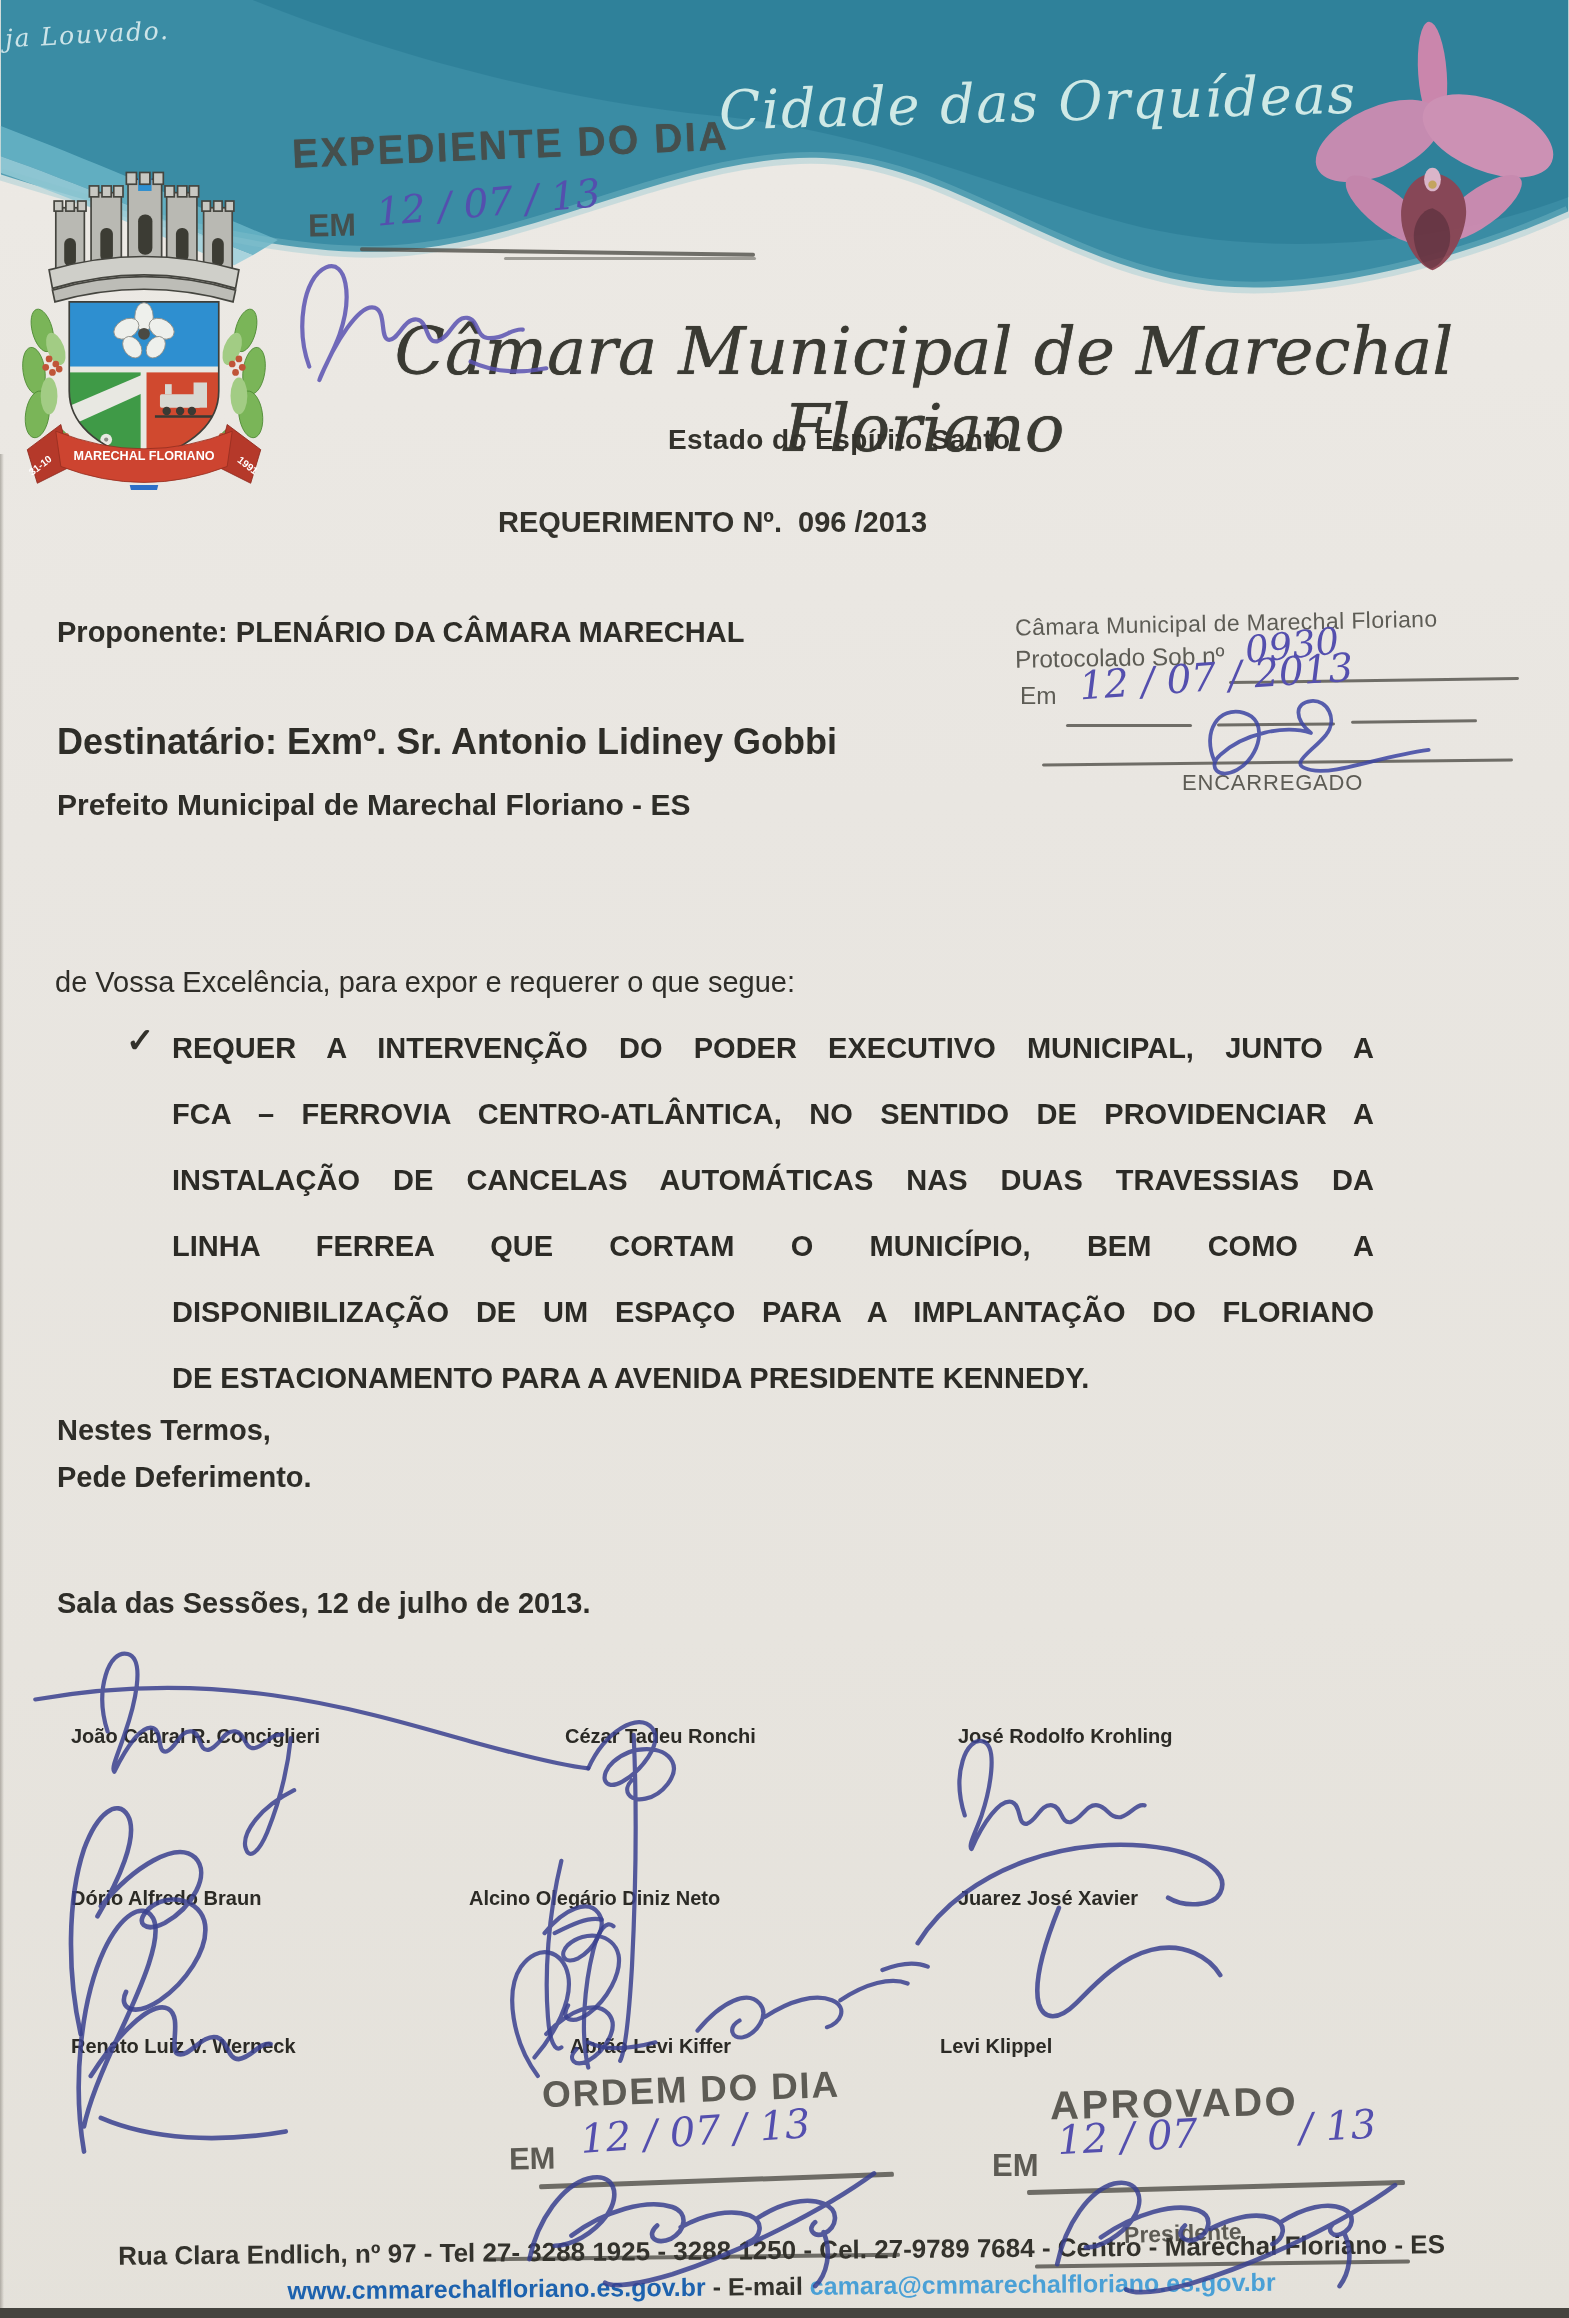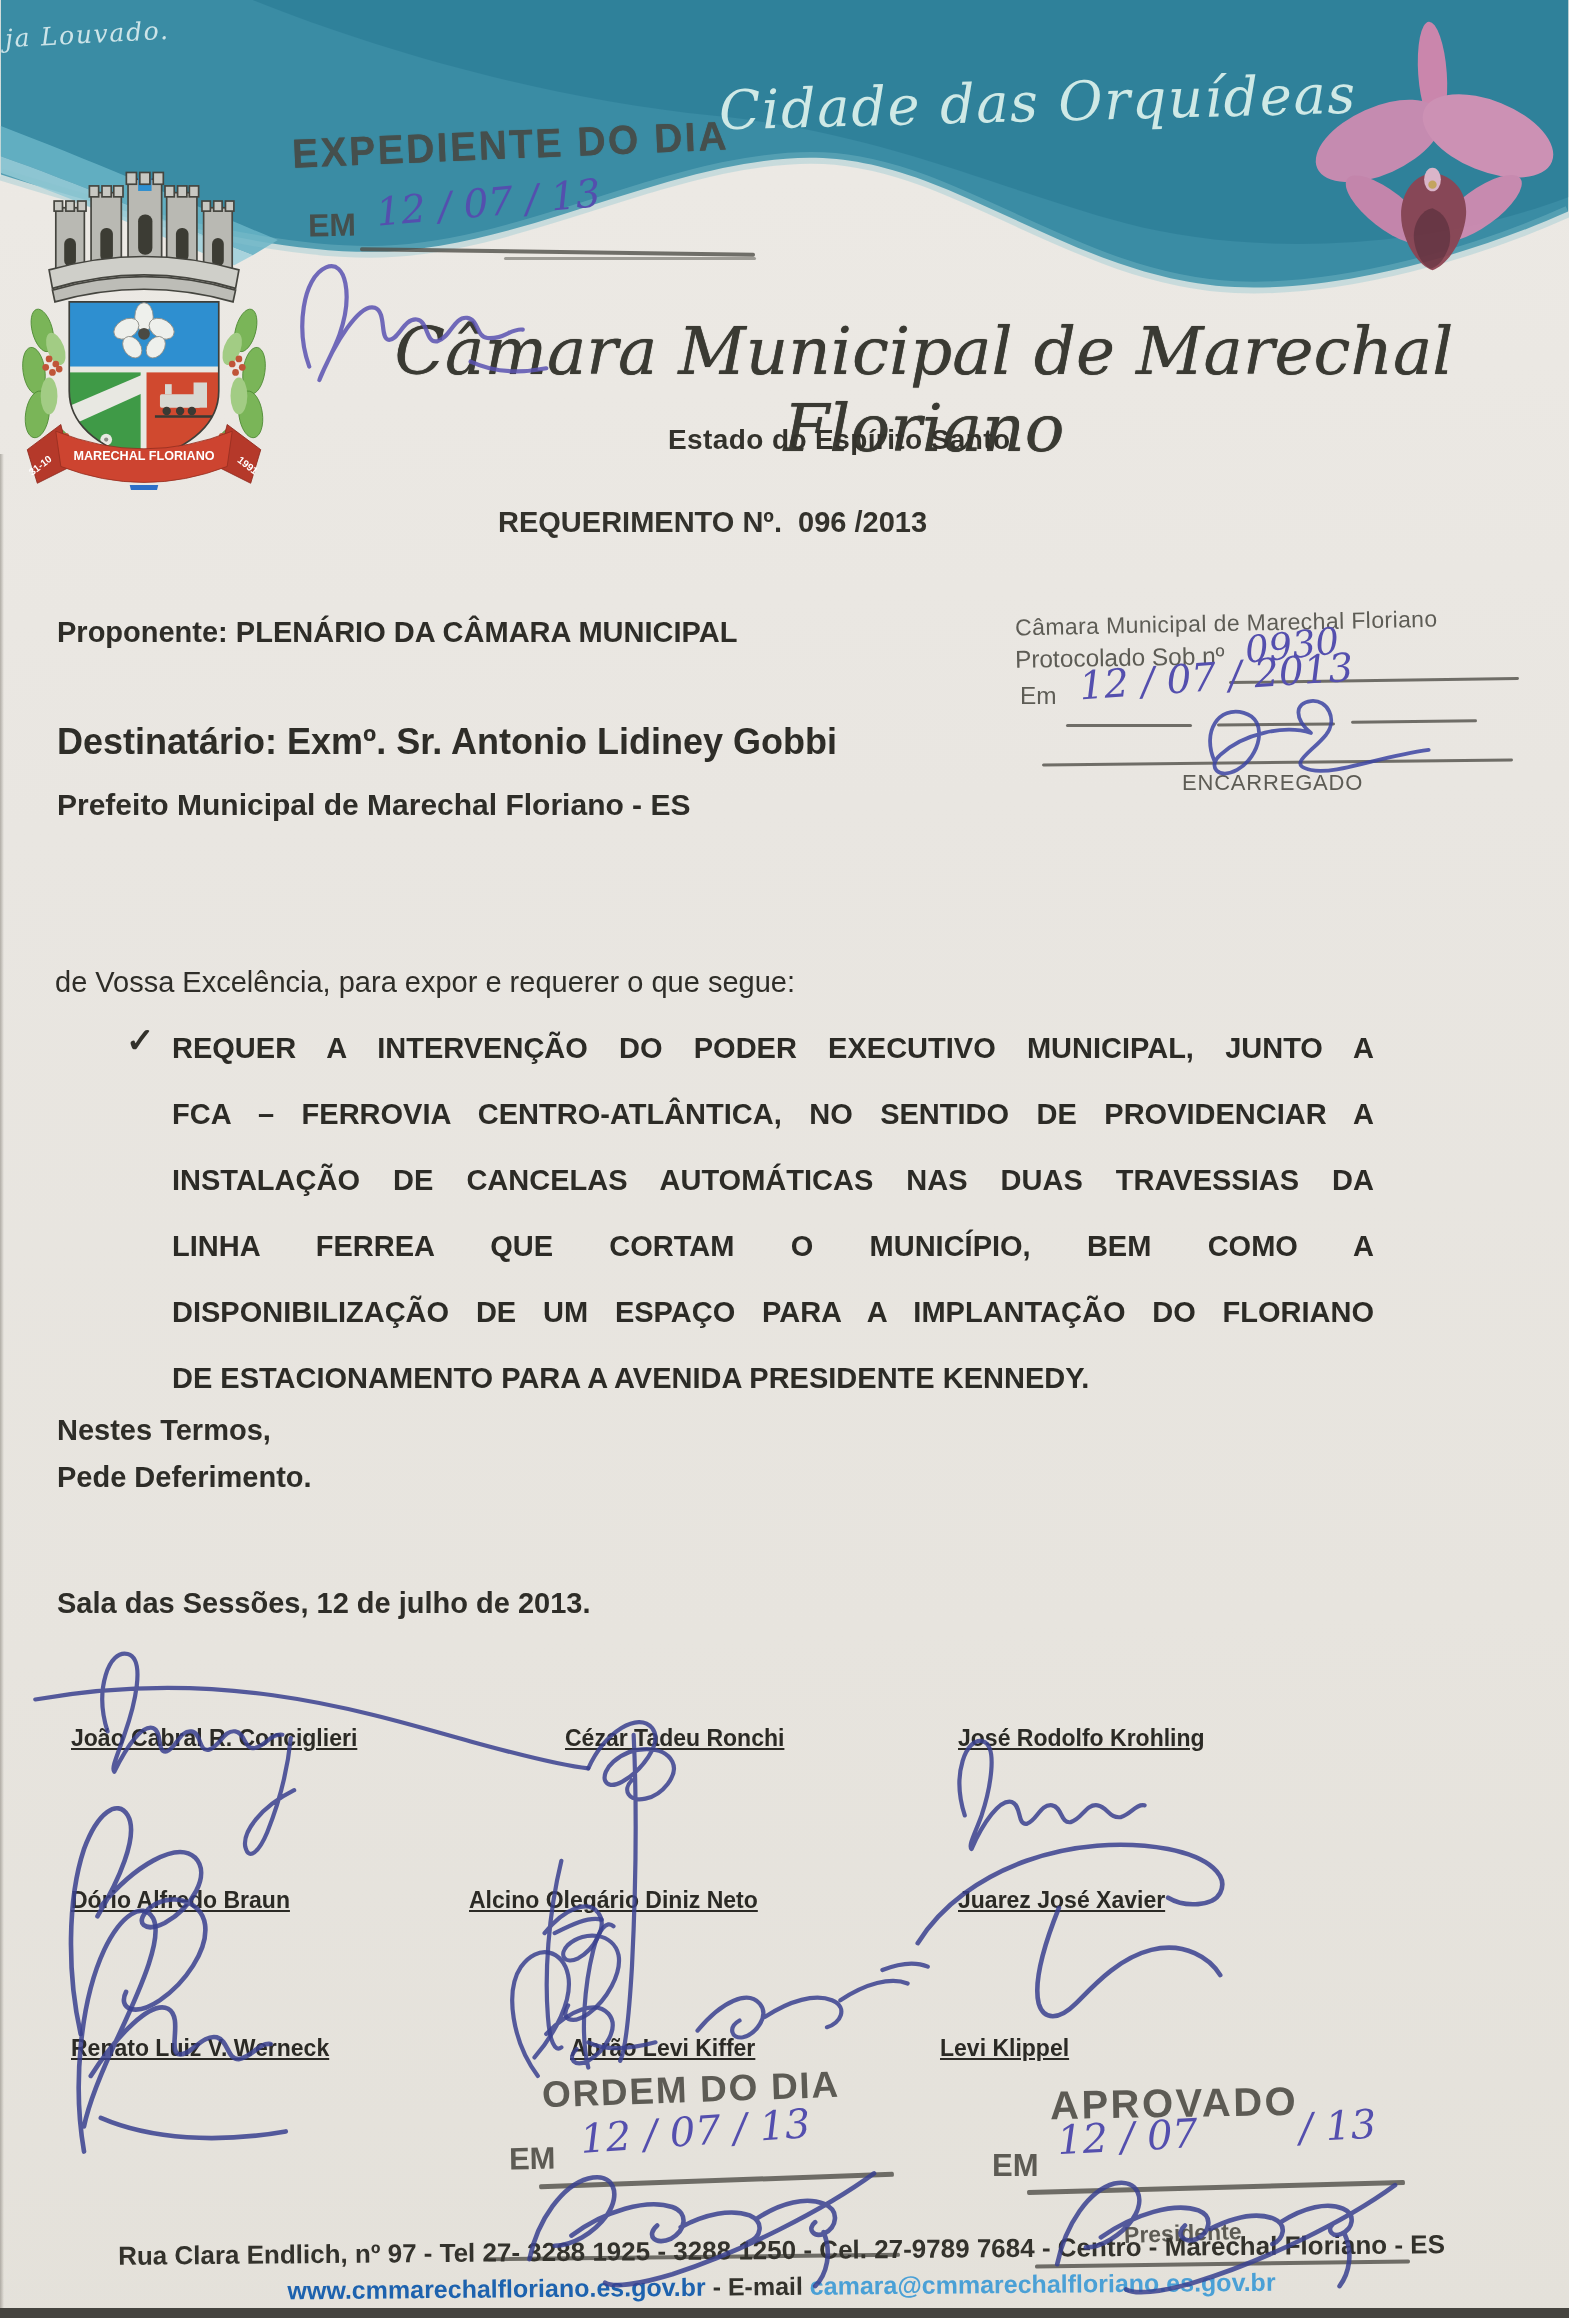"PLENÁRIO DA CÂMARA MUNICIPAL" span { text: MUNICIPAL -> MARECHAL }
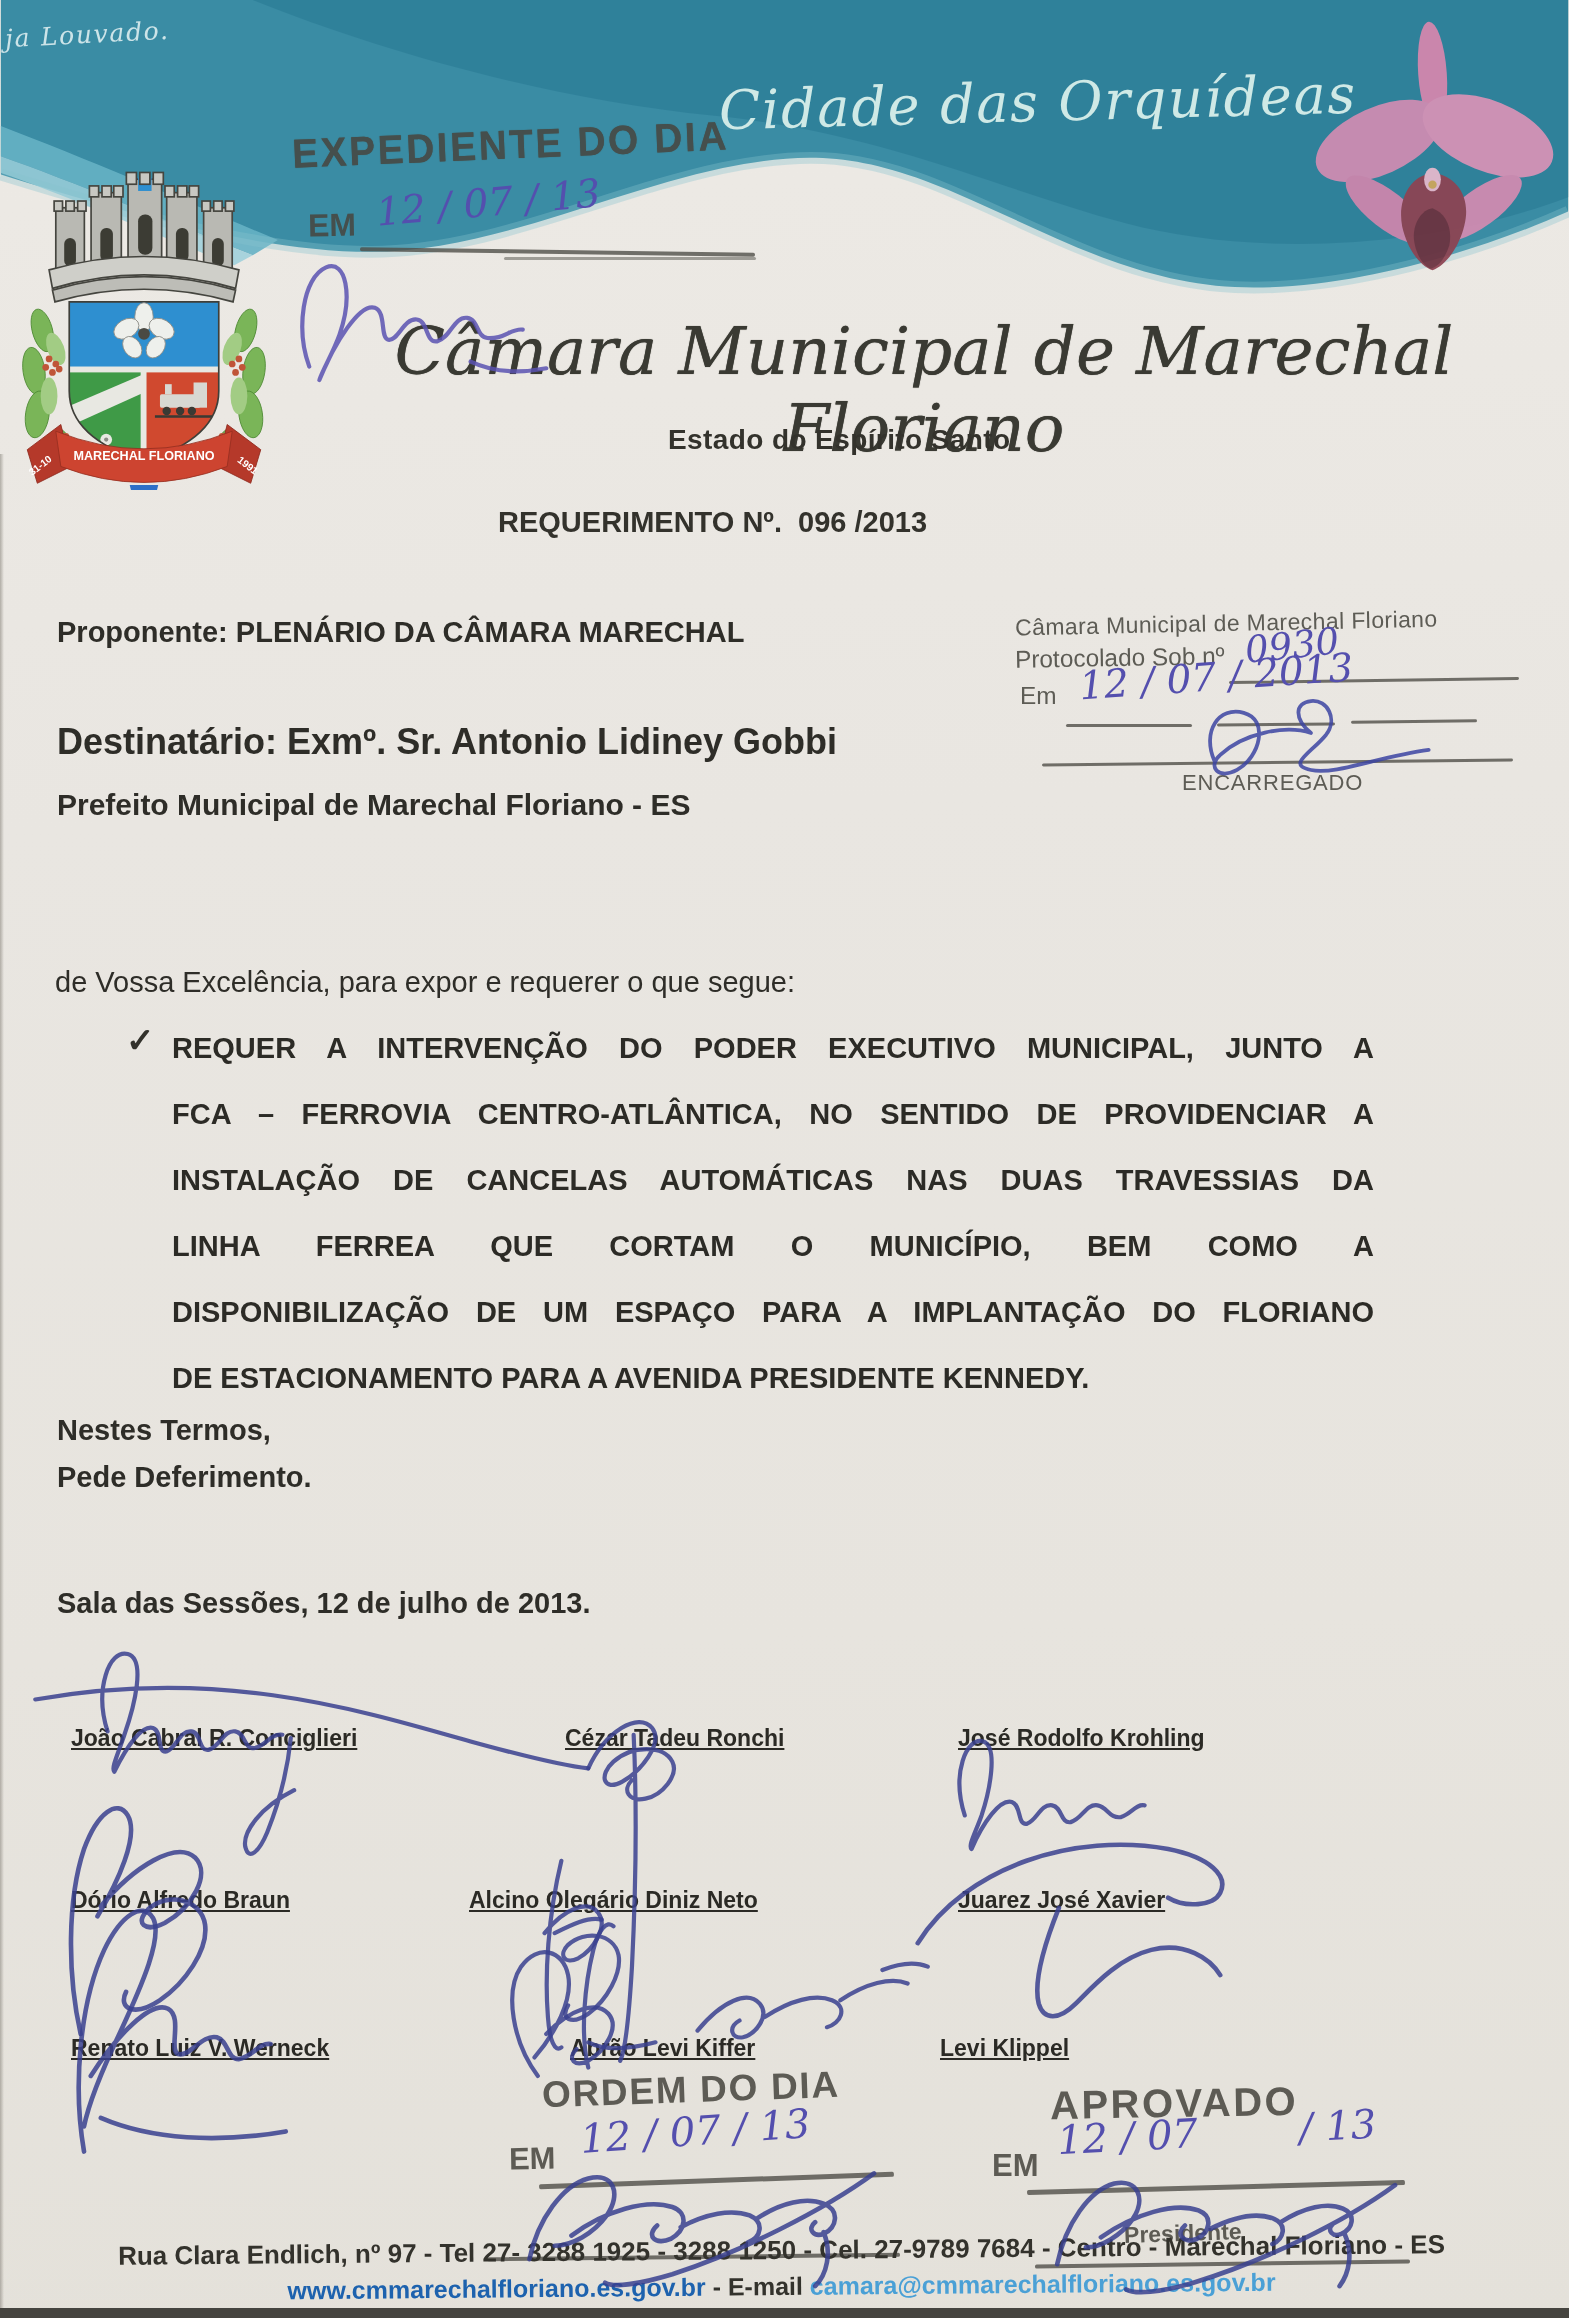"João Cabral R. Conciglieri" .name { font-size: 23px -> 20px; text-decoration: underline -> none }
